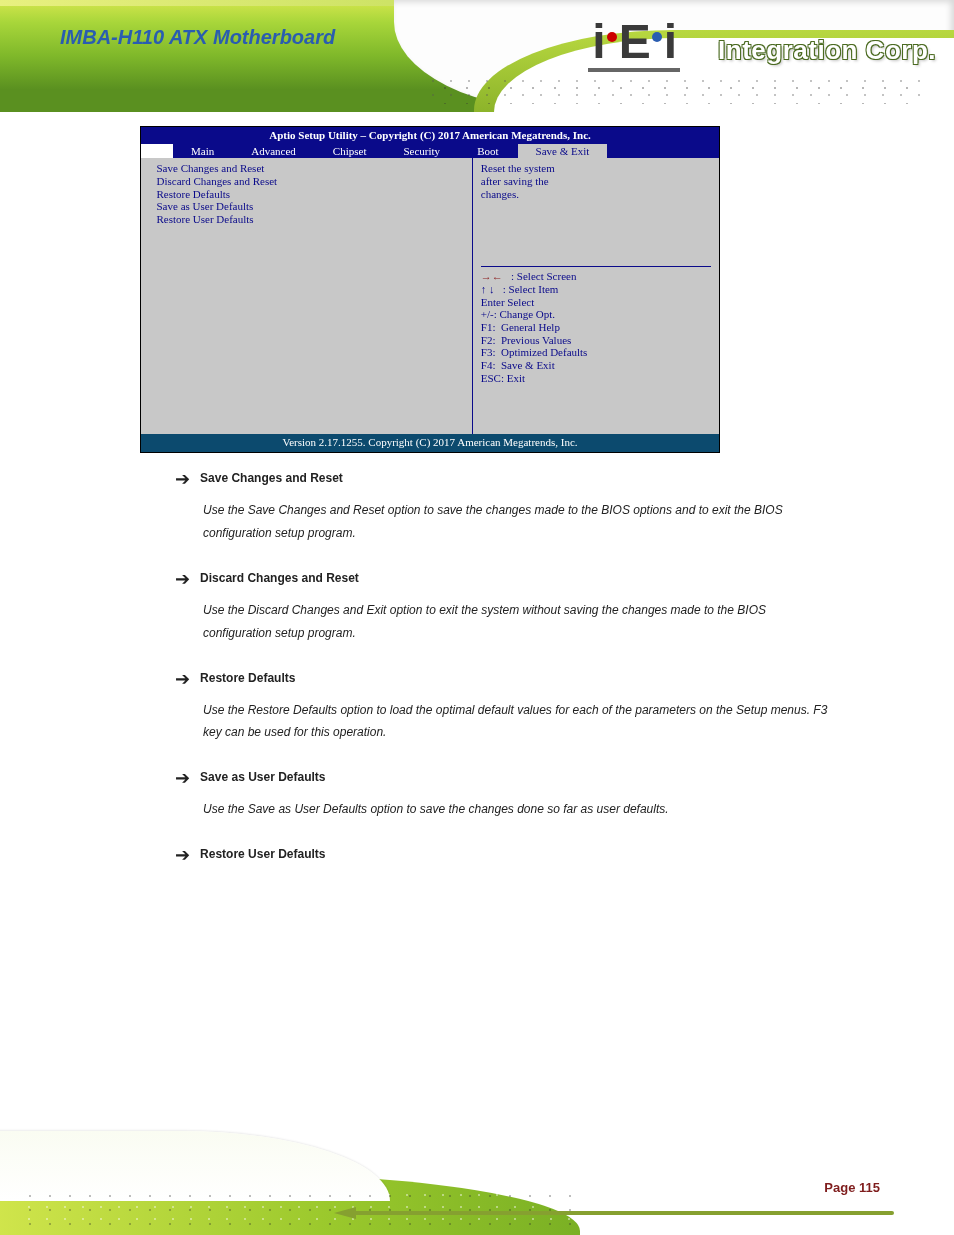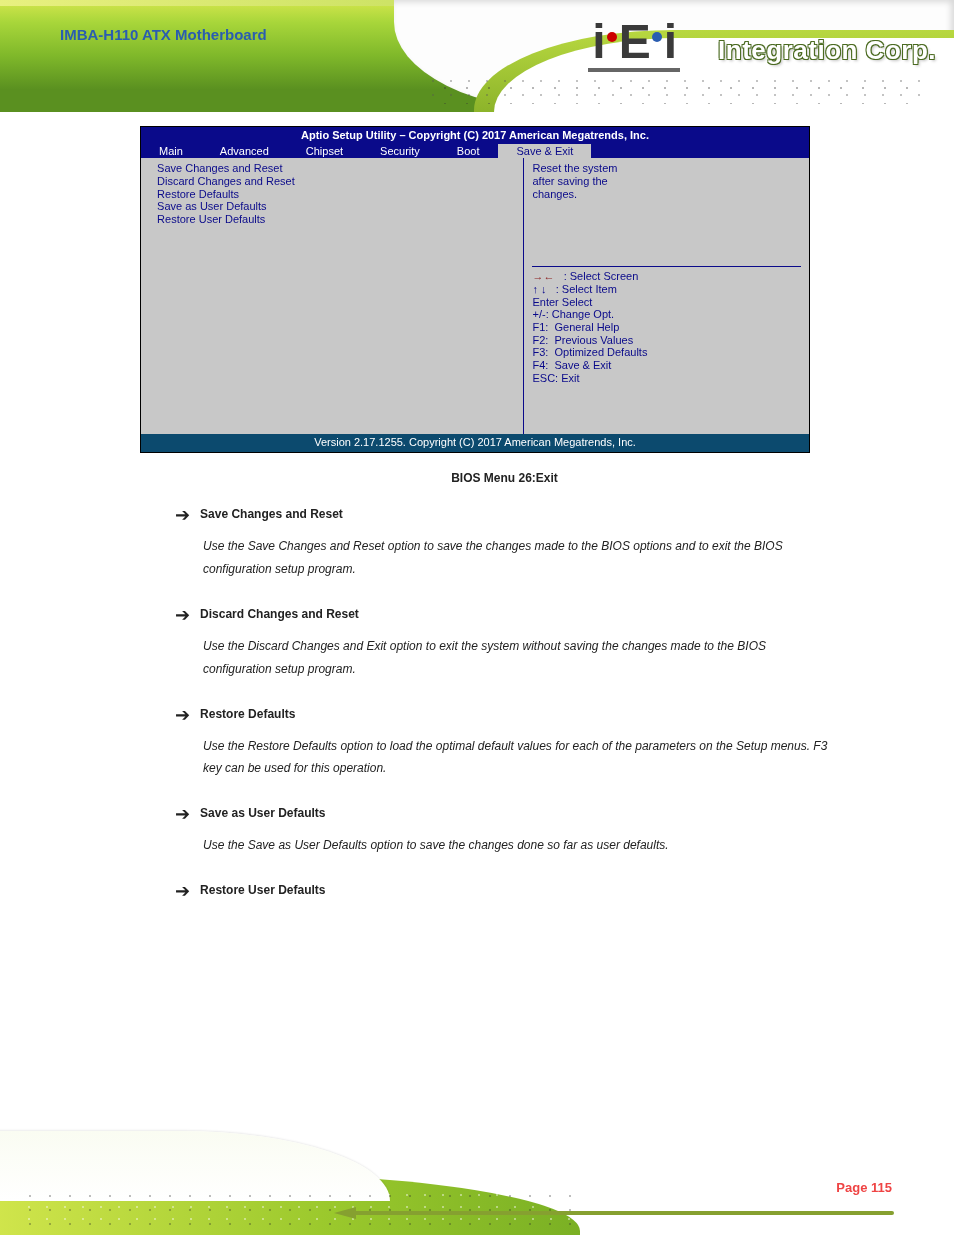"IMBA-H110 ATX Motherboard" .doc-title-top { font-size: 15px -> 20px; font-style: none -> italic }
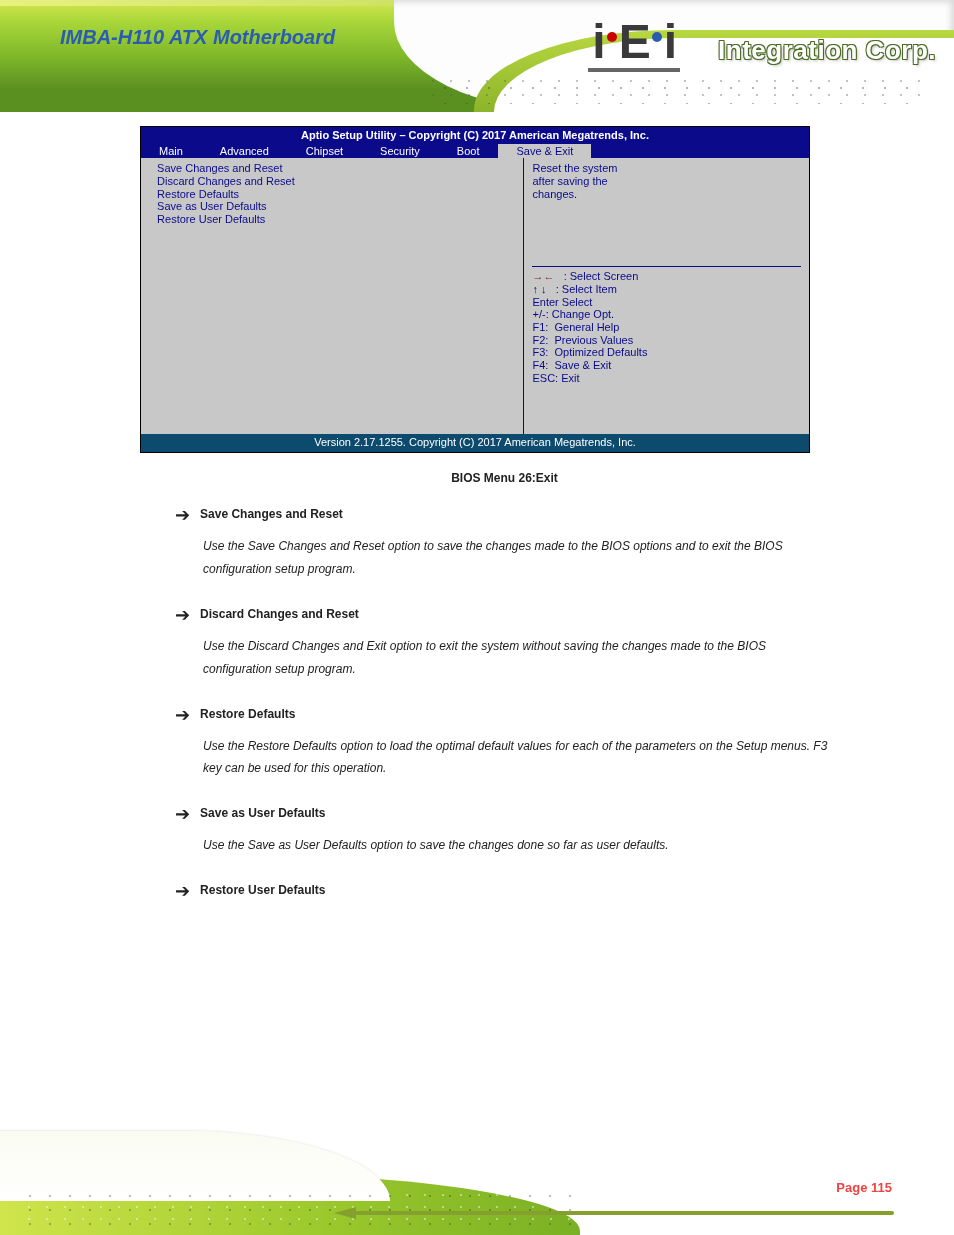"Aptio Setup Utility – Copyright" .bios-box { font-family: Liberation Sans, sans-serif -> Liberation Serif, serif; width: 670px -> 580px }
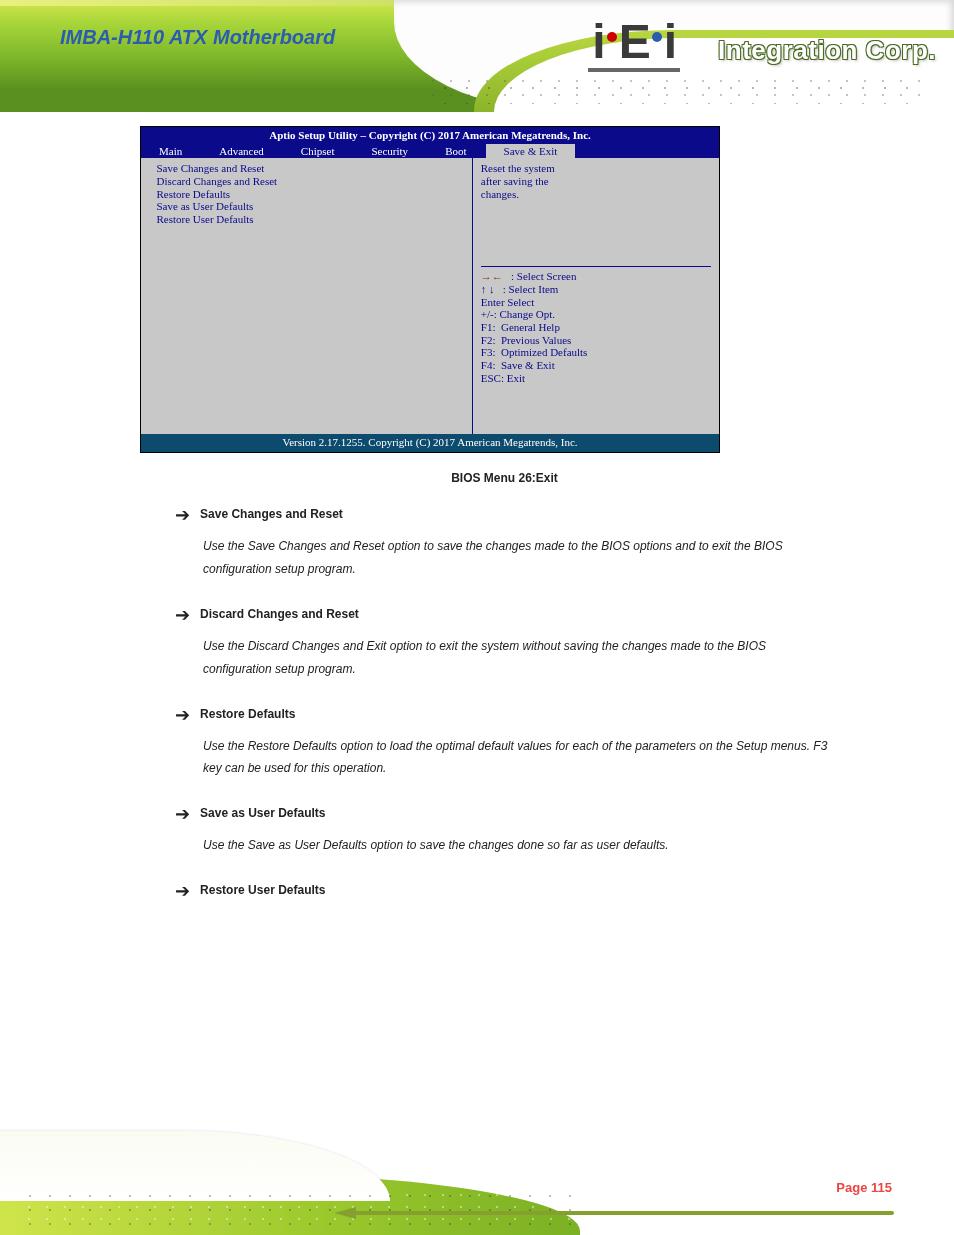"Main" .bios-tabs { margin-left: none -> 32px }
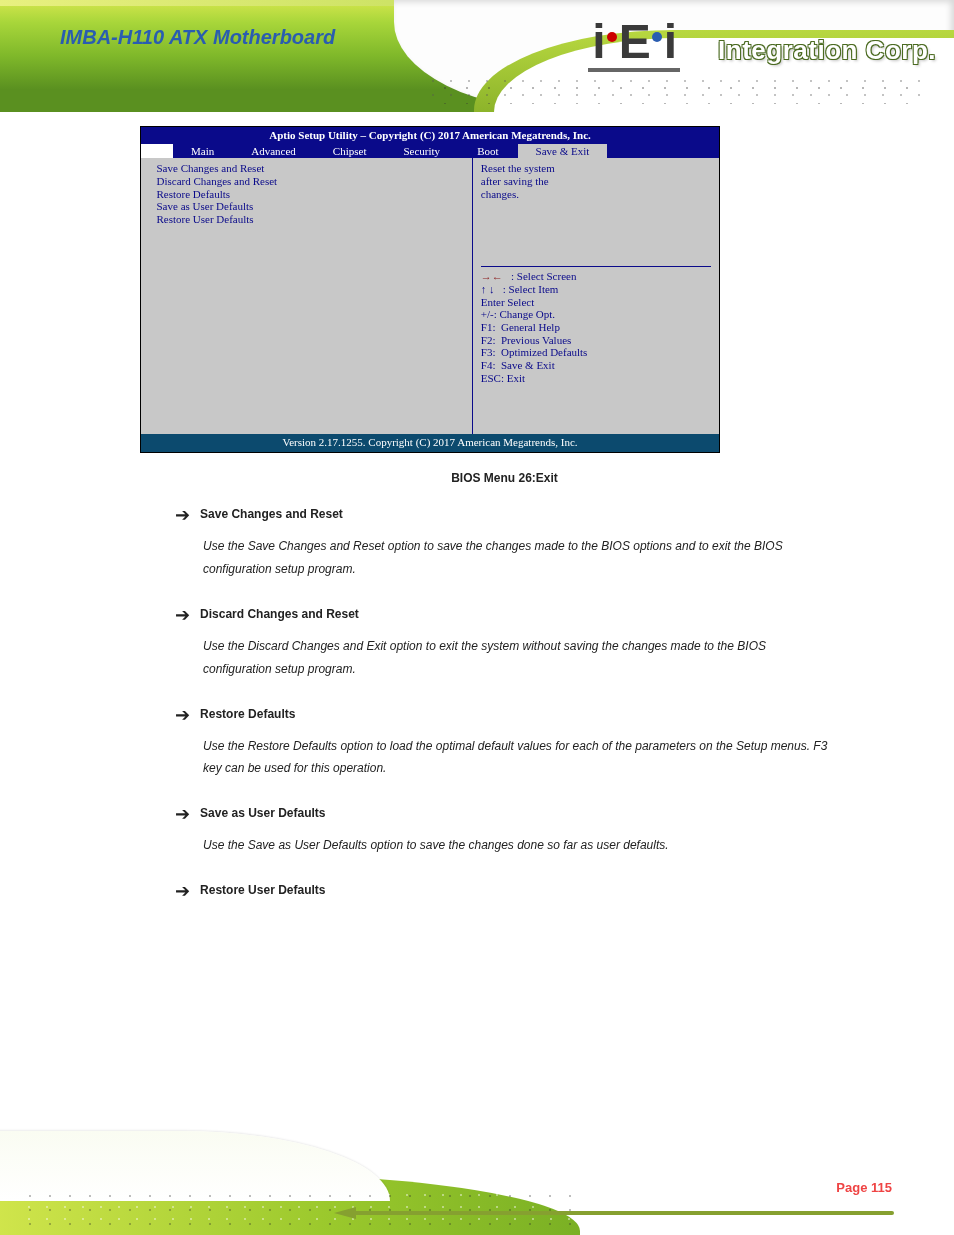"BIOS Menu 26:Exit" div.menu-caption { html: <div>BIOS Menu 26:Exit</div> -> none }
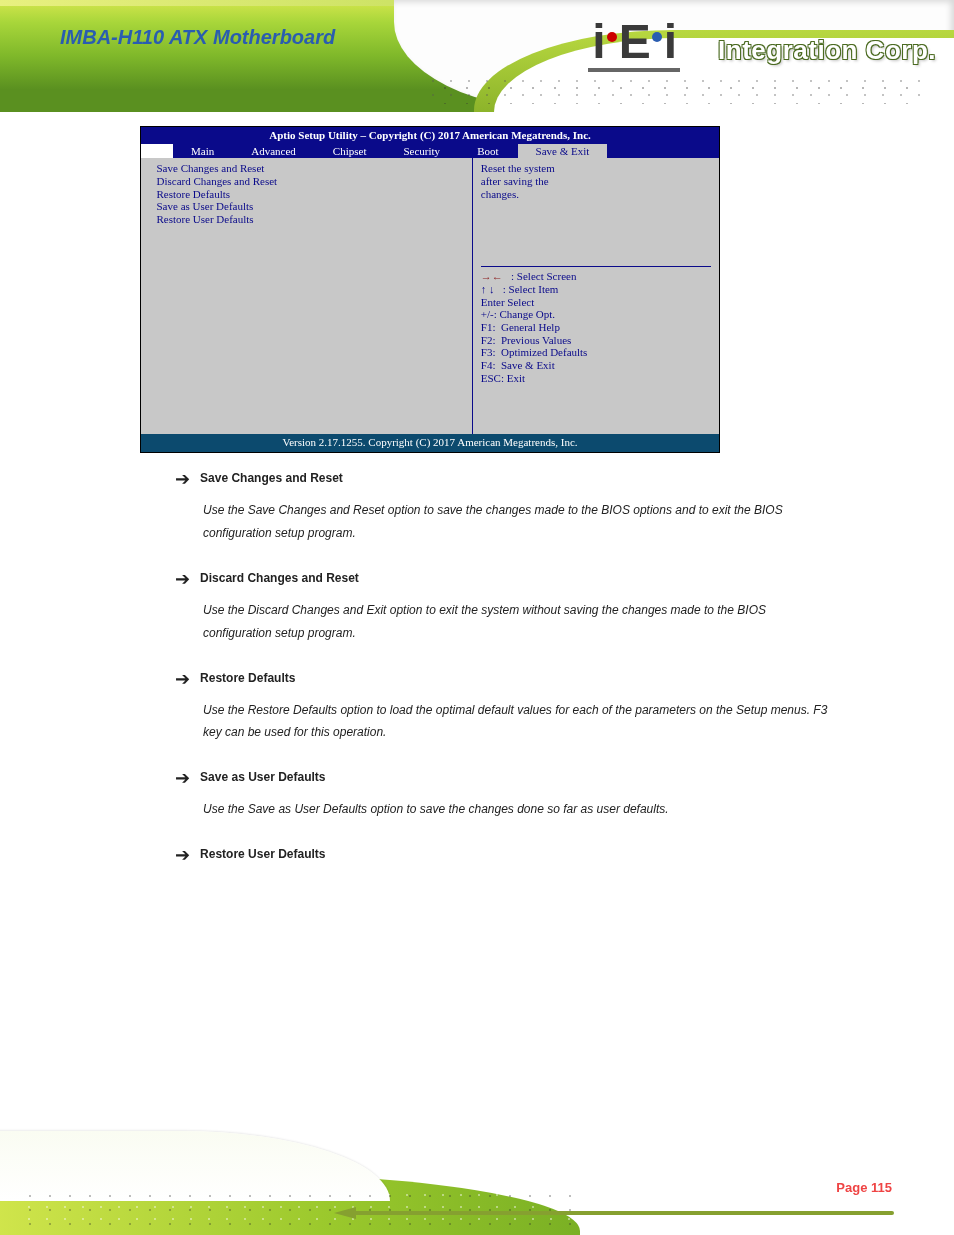"Page 115" .page-number { color: #ef4444 -> #7f1d1d; right: 62px -> 74px }
